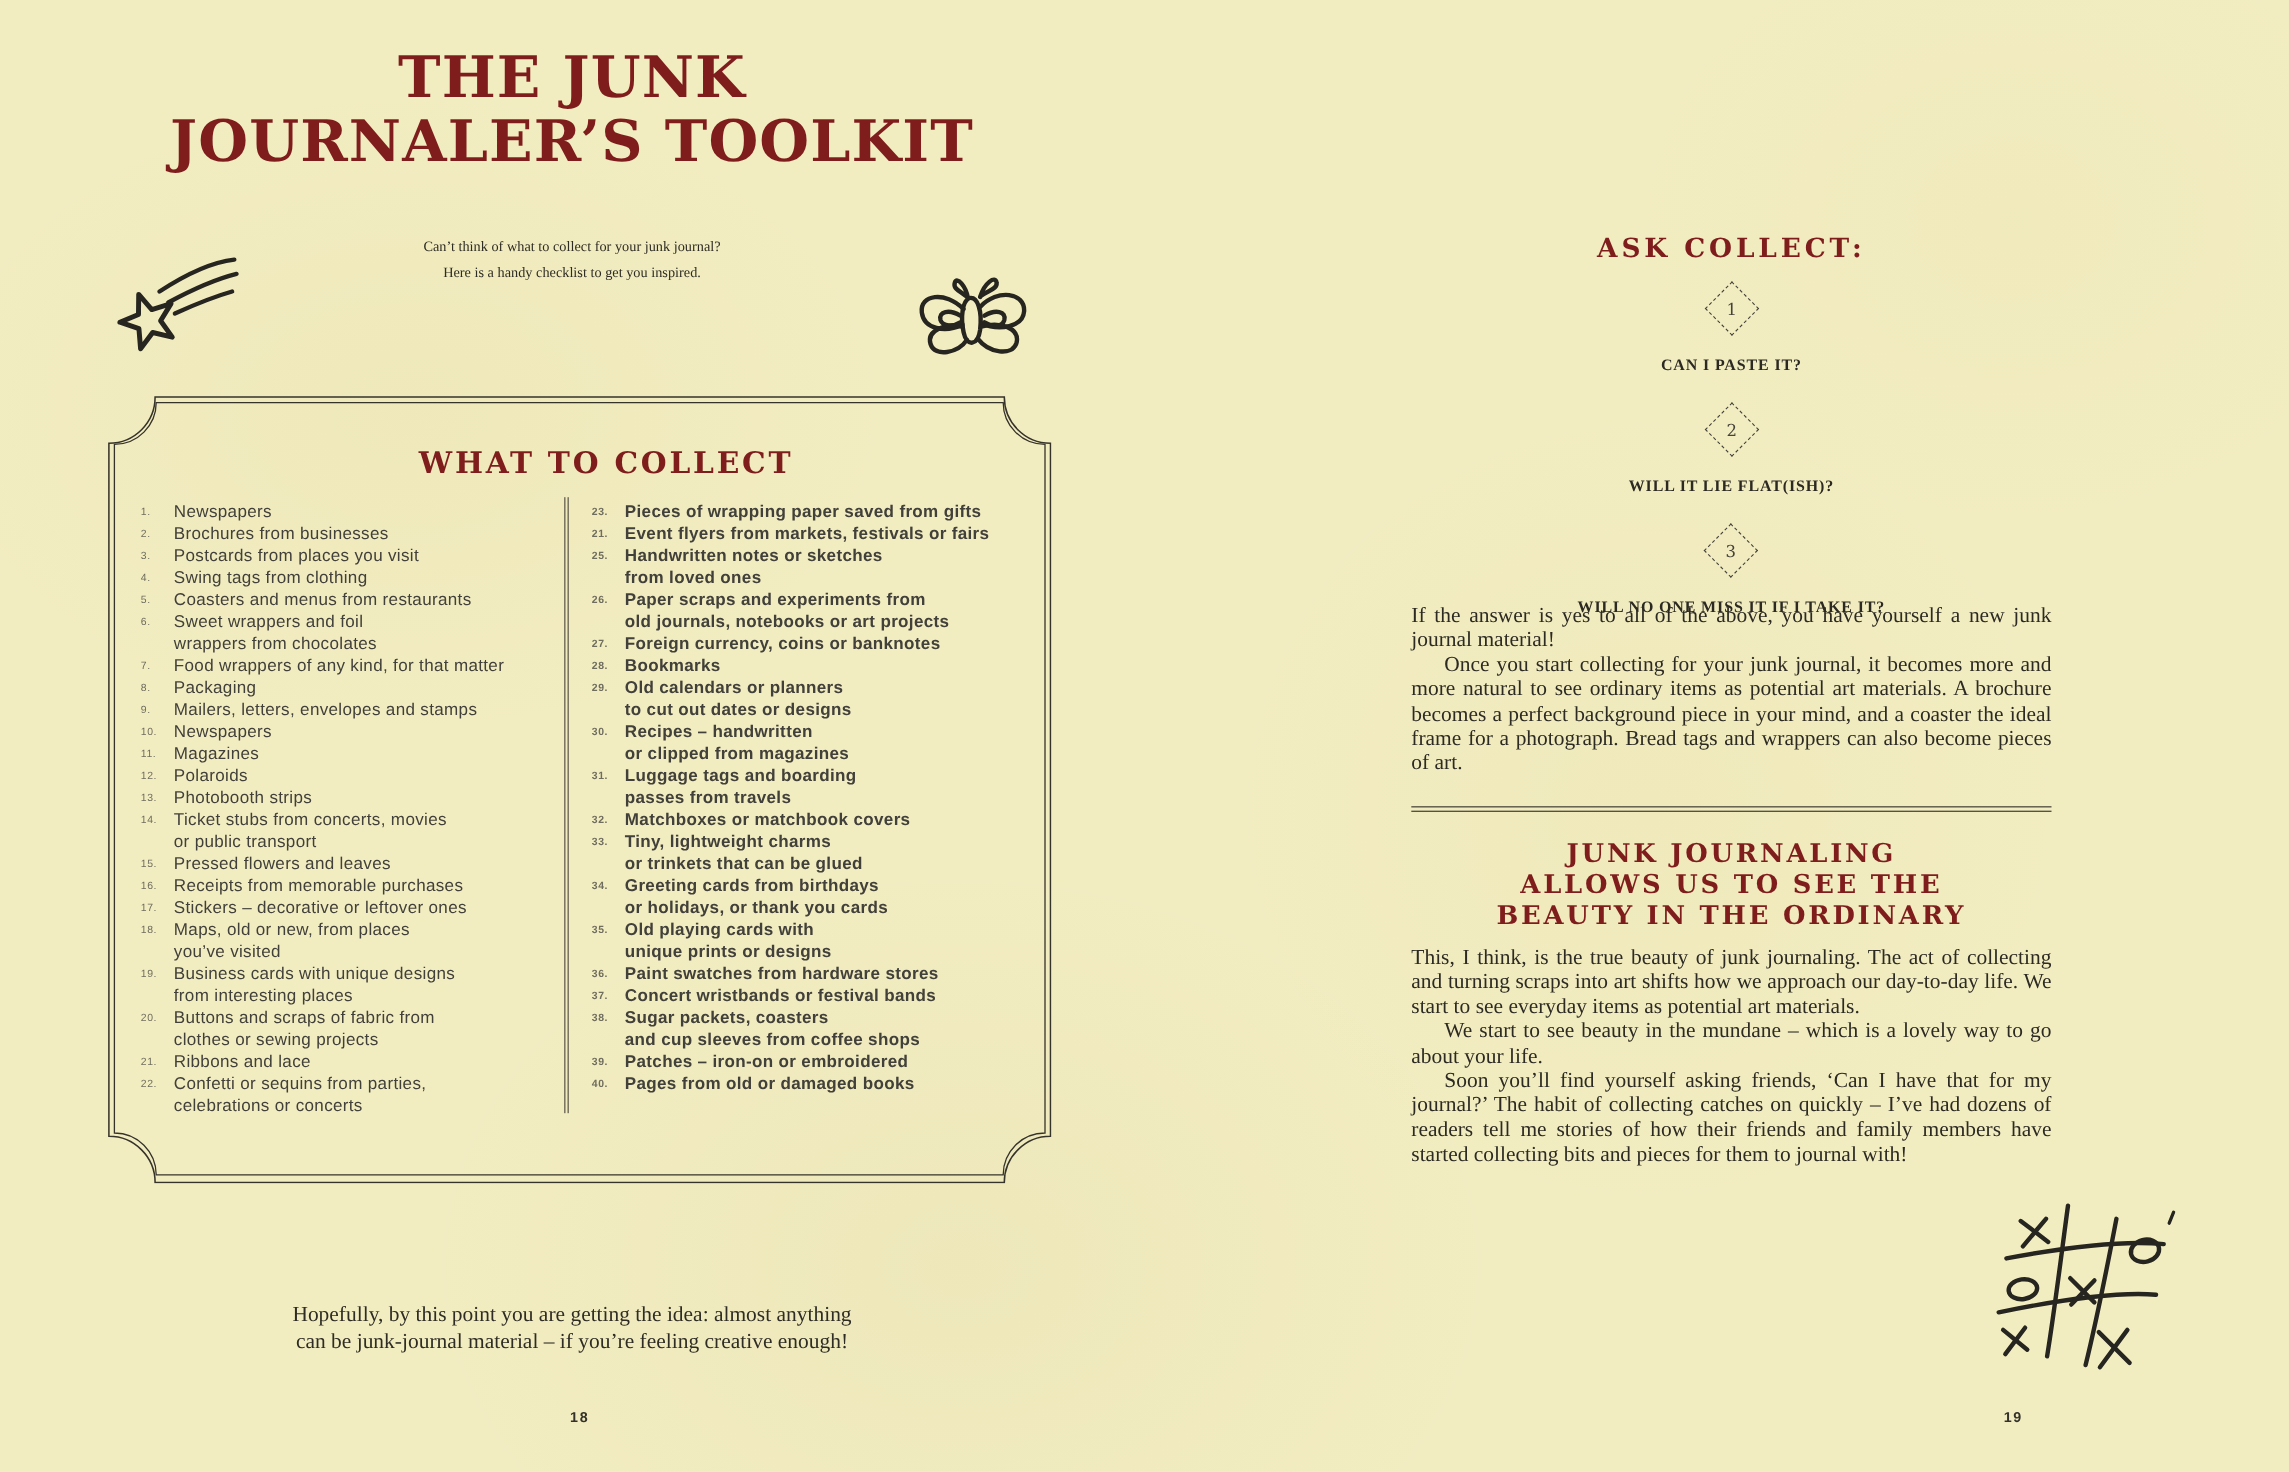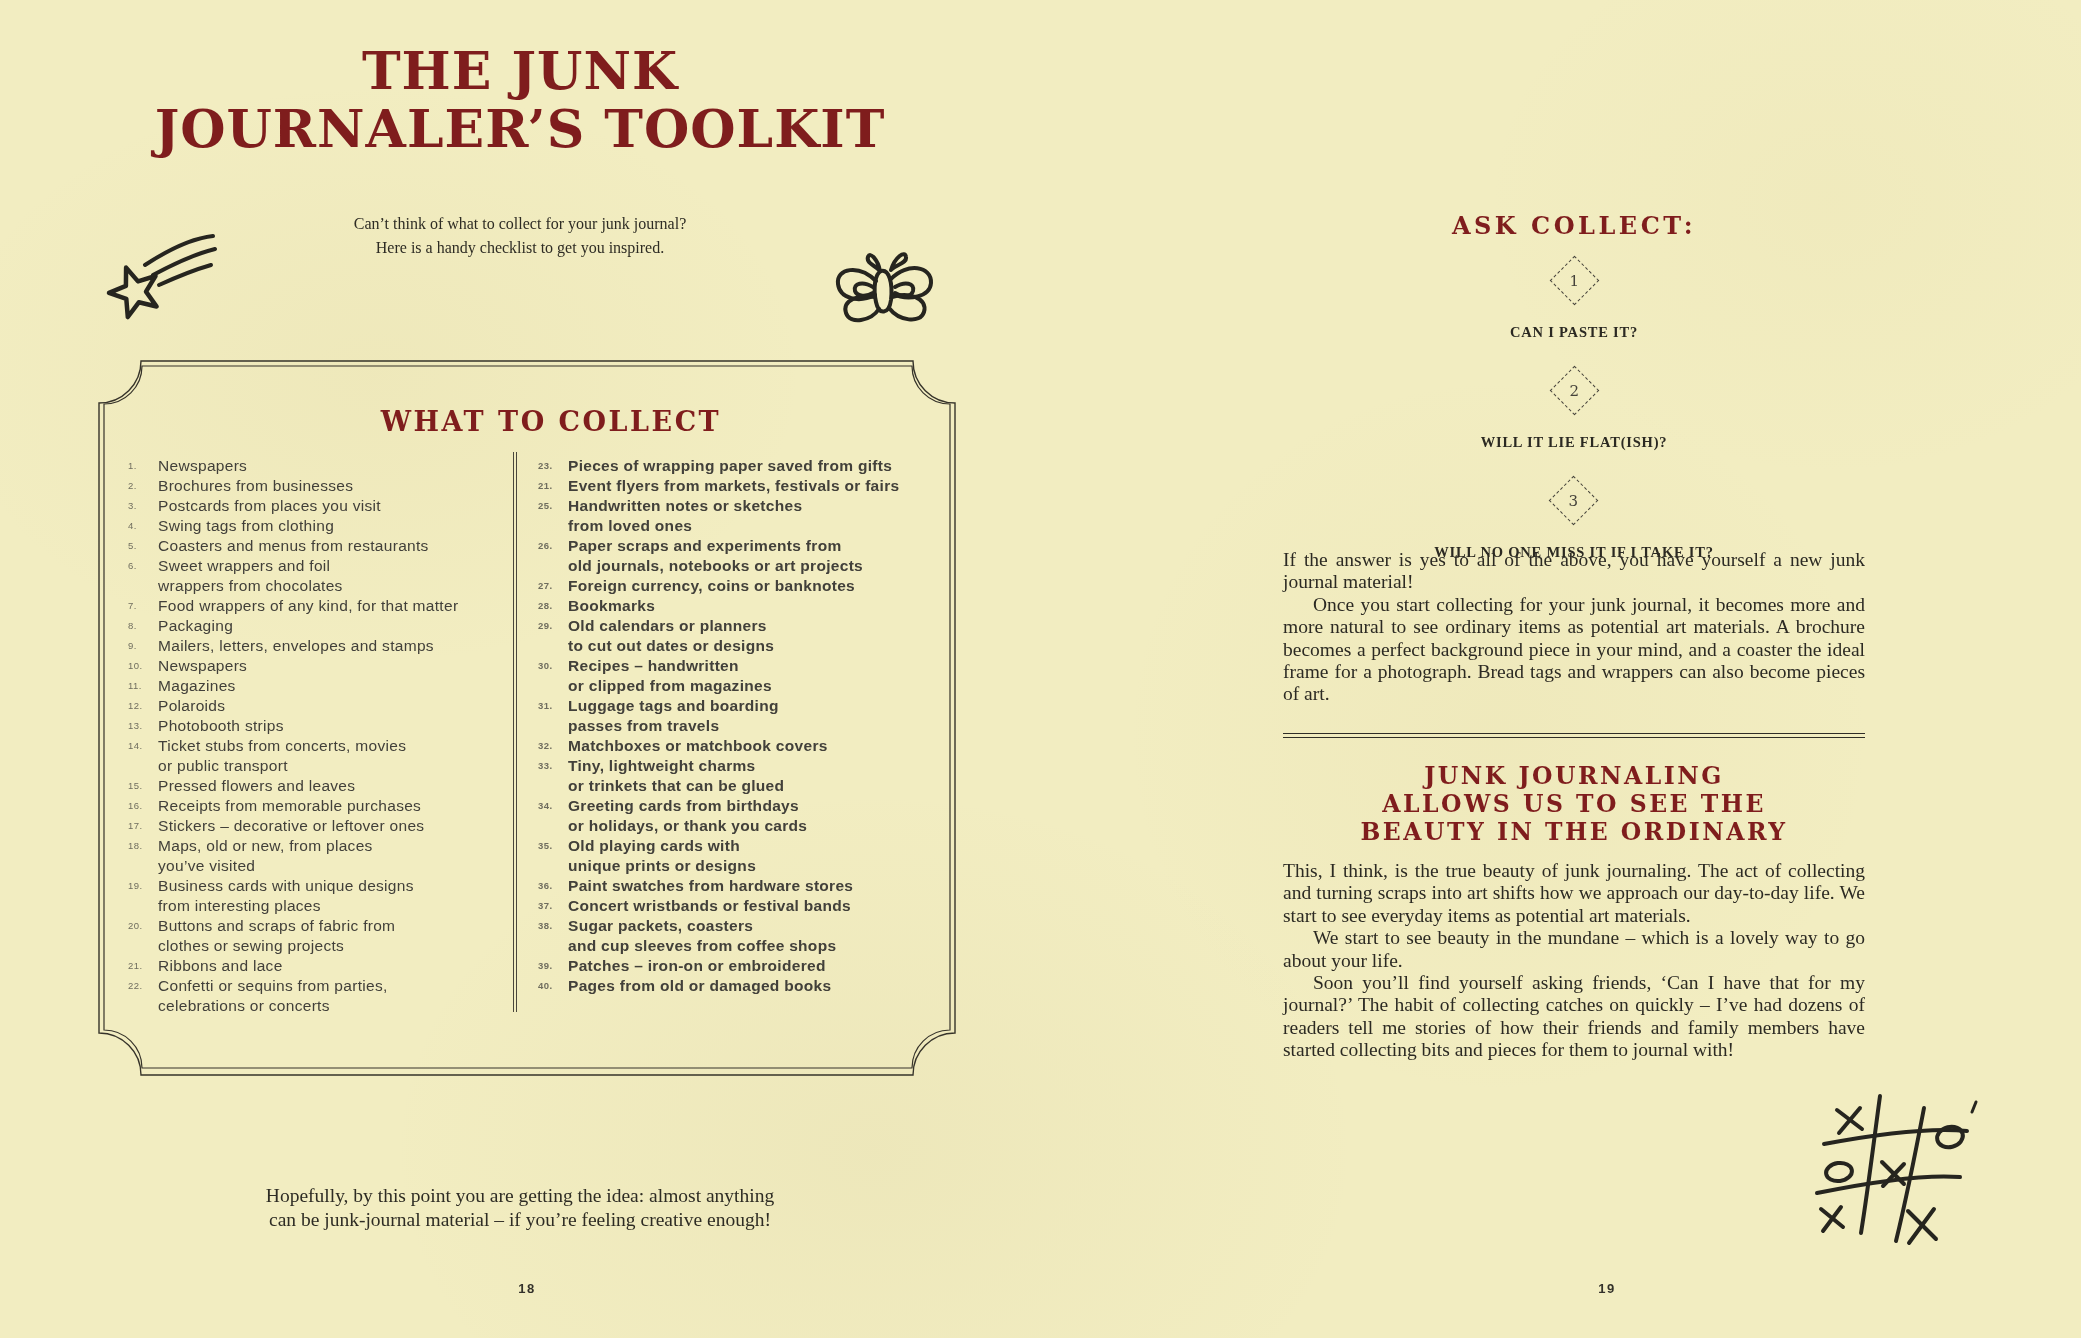"Can’t think of what to" .subtitle { font-size: 16px -> 13px }
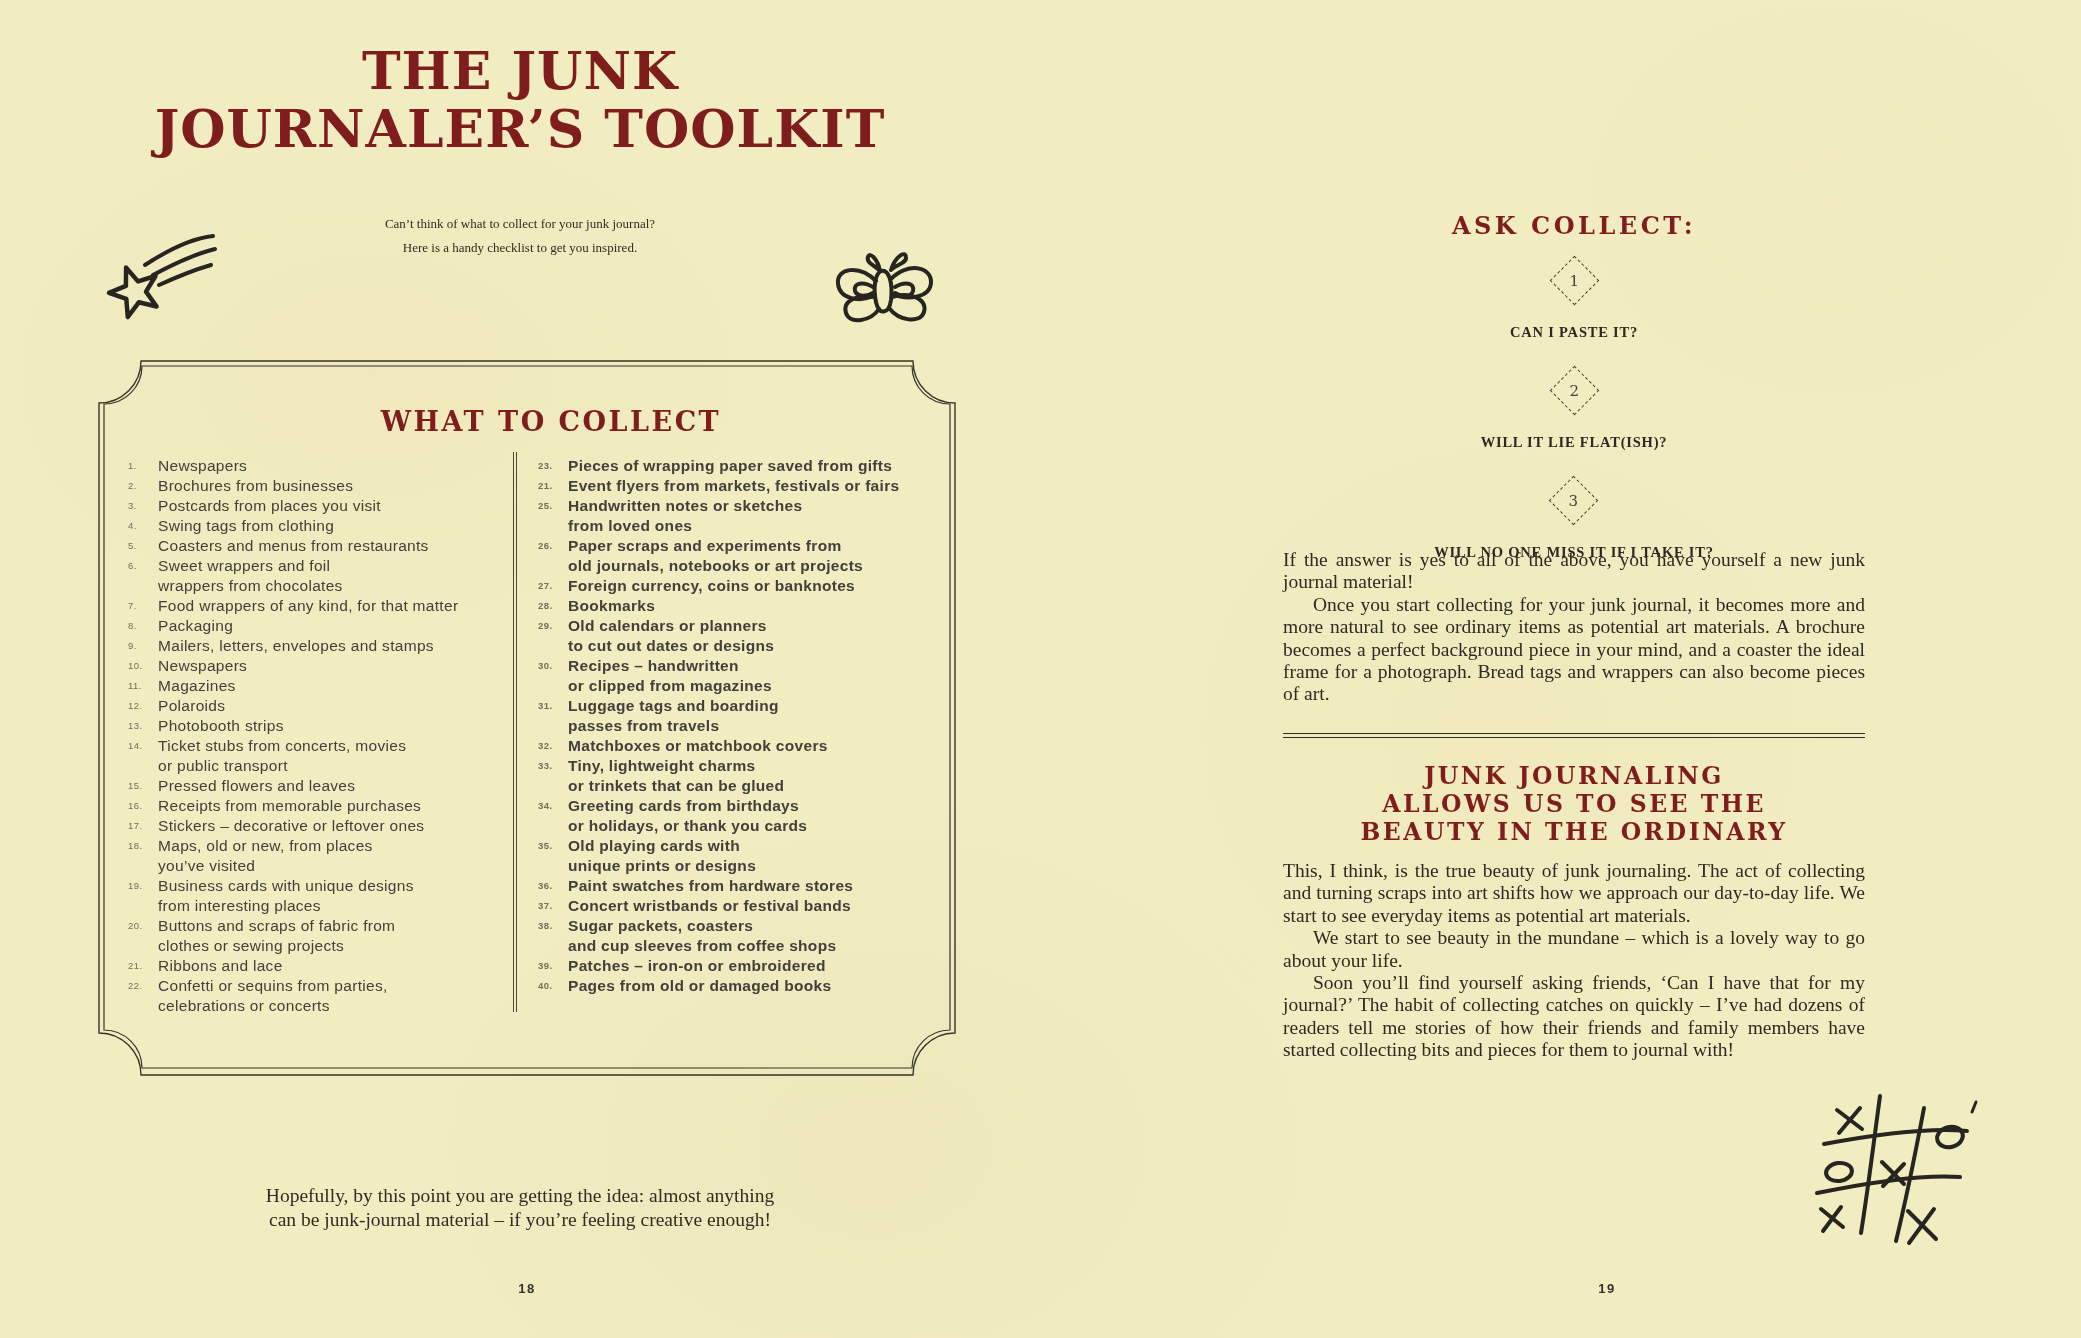"19" .pn-right { left: 1316px -> 1257px; text-align: none -> right }
